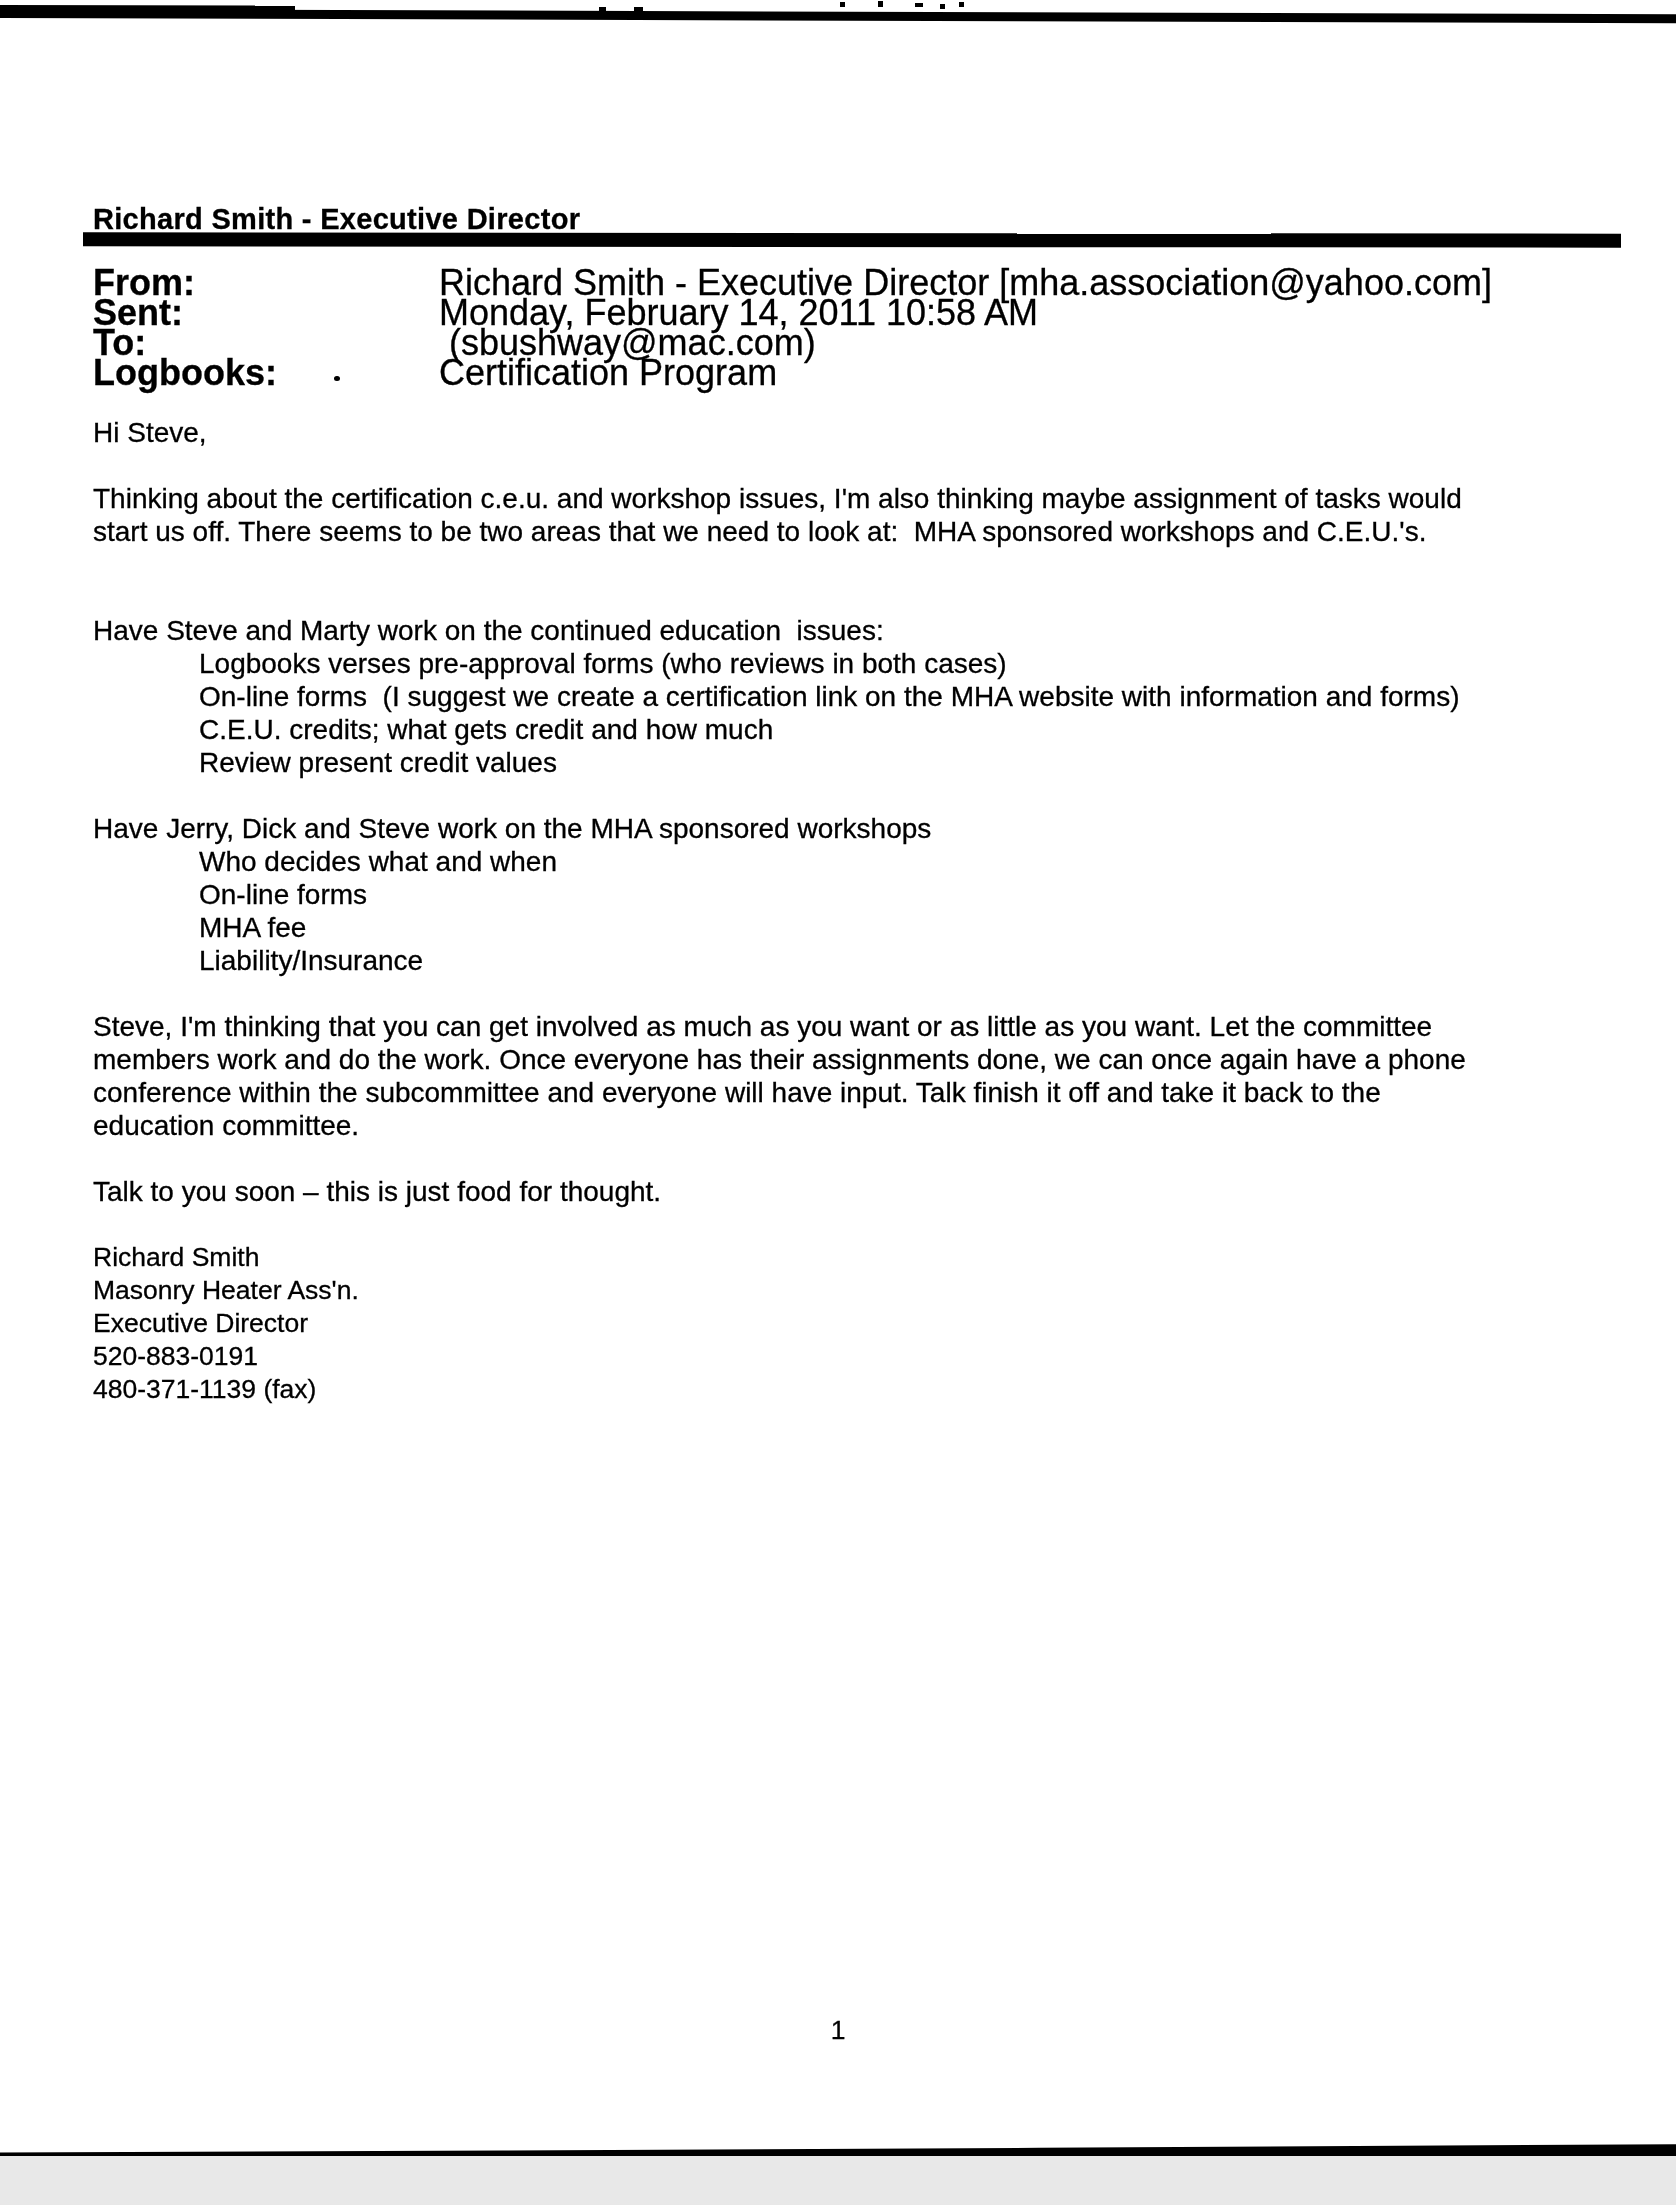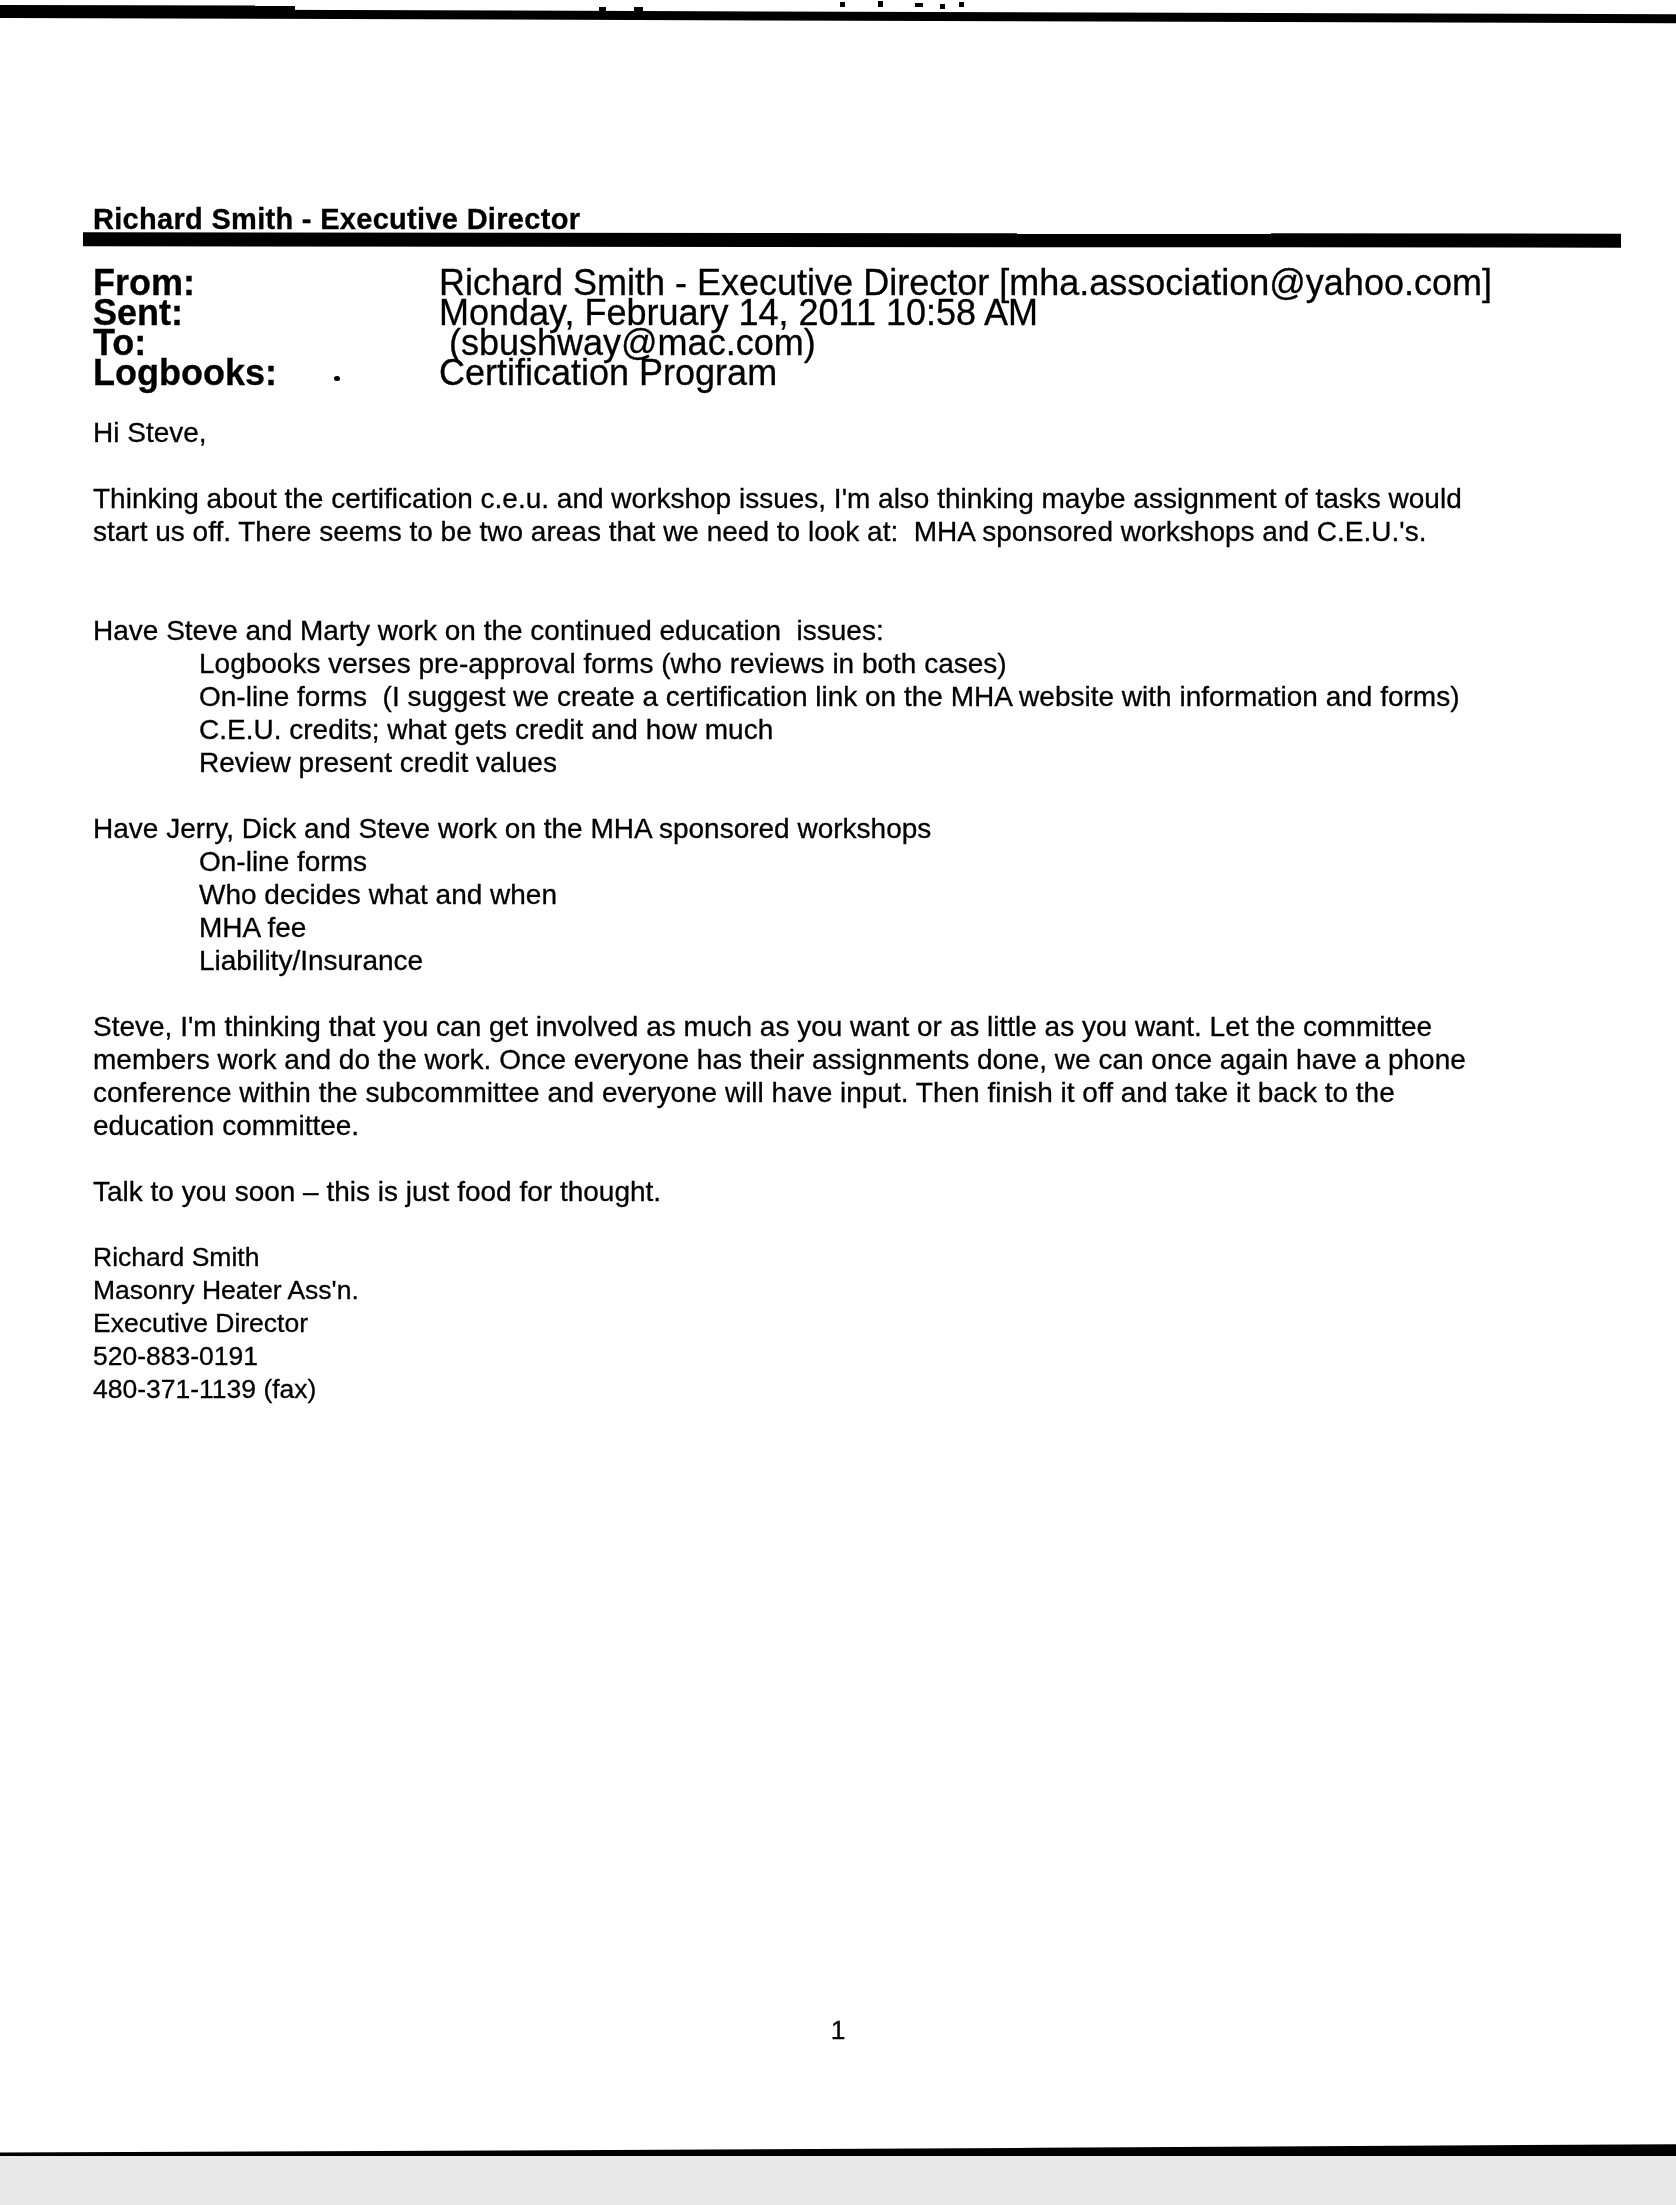"On-line forms" div.line { order: before "Who decides what and when" -> after "Who decides what and when" }
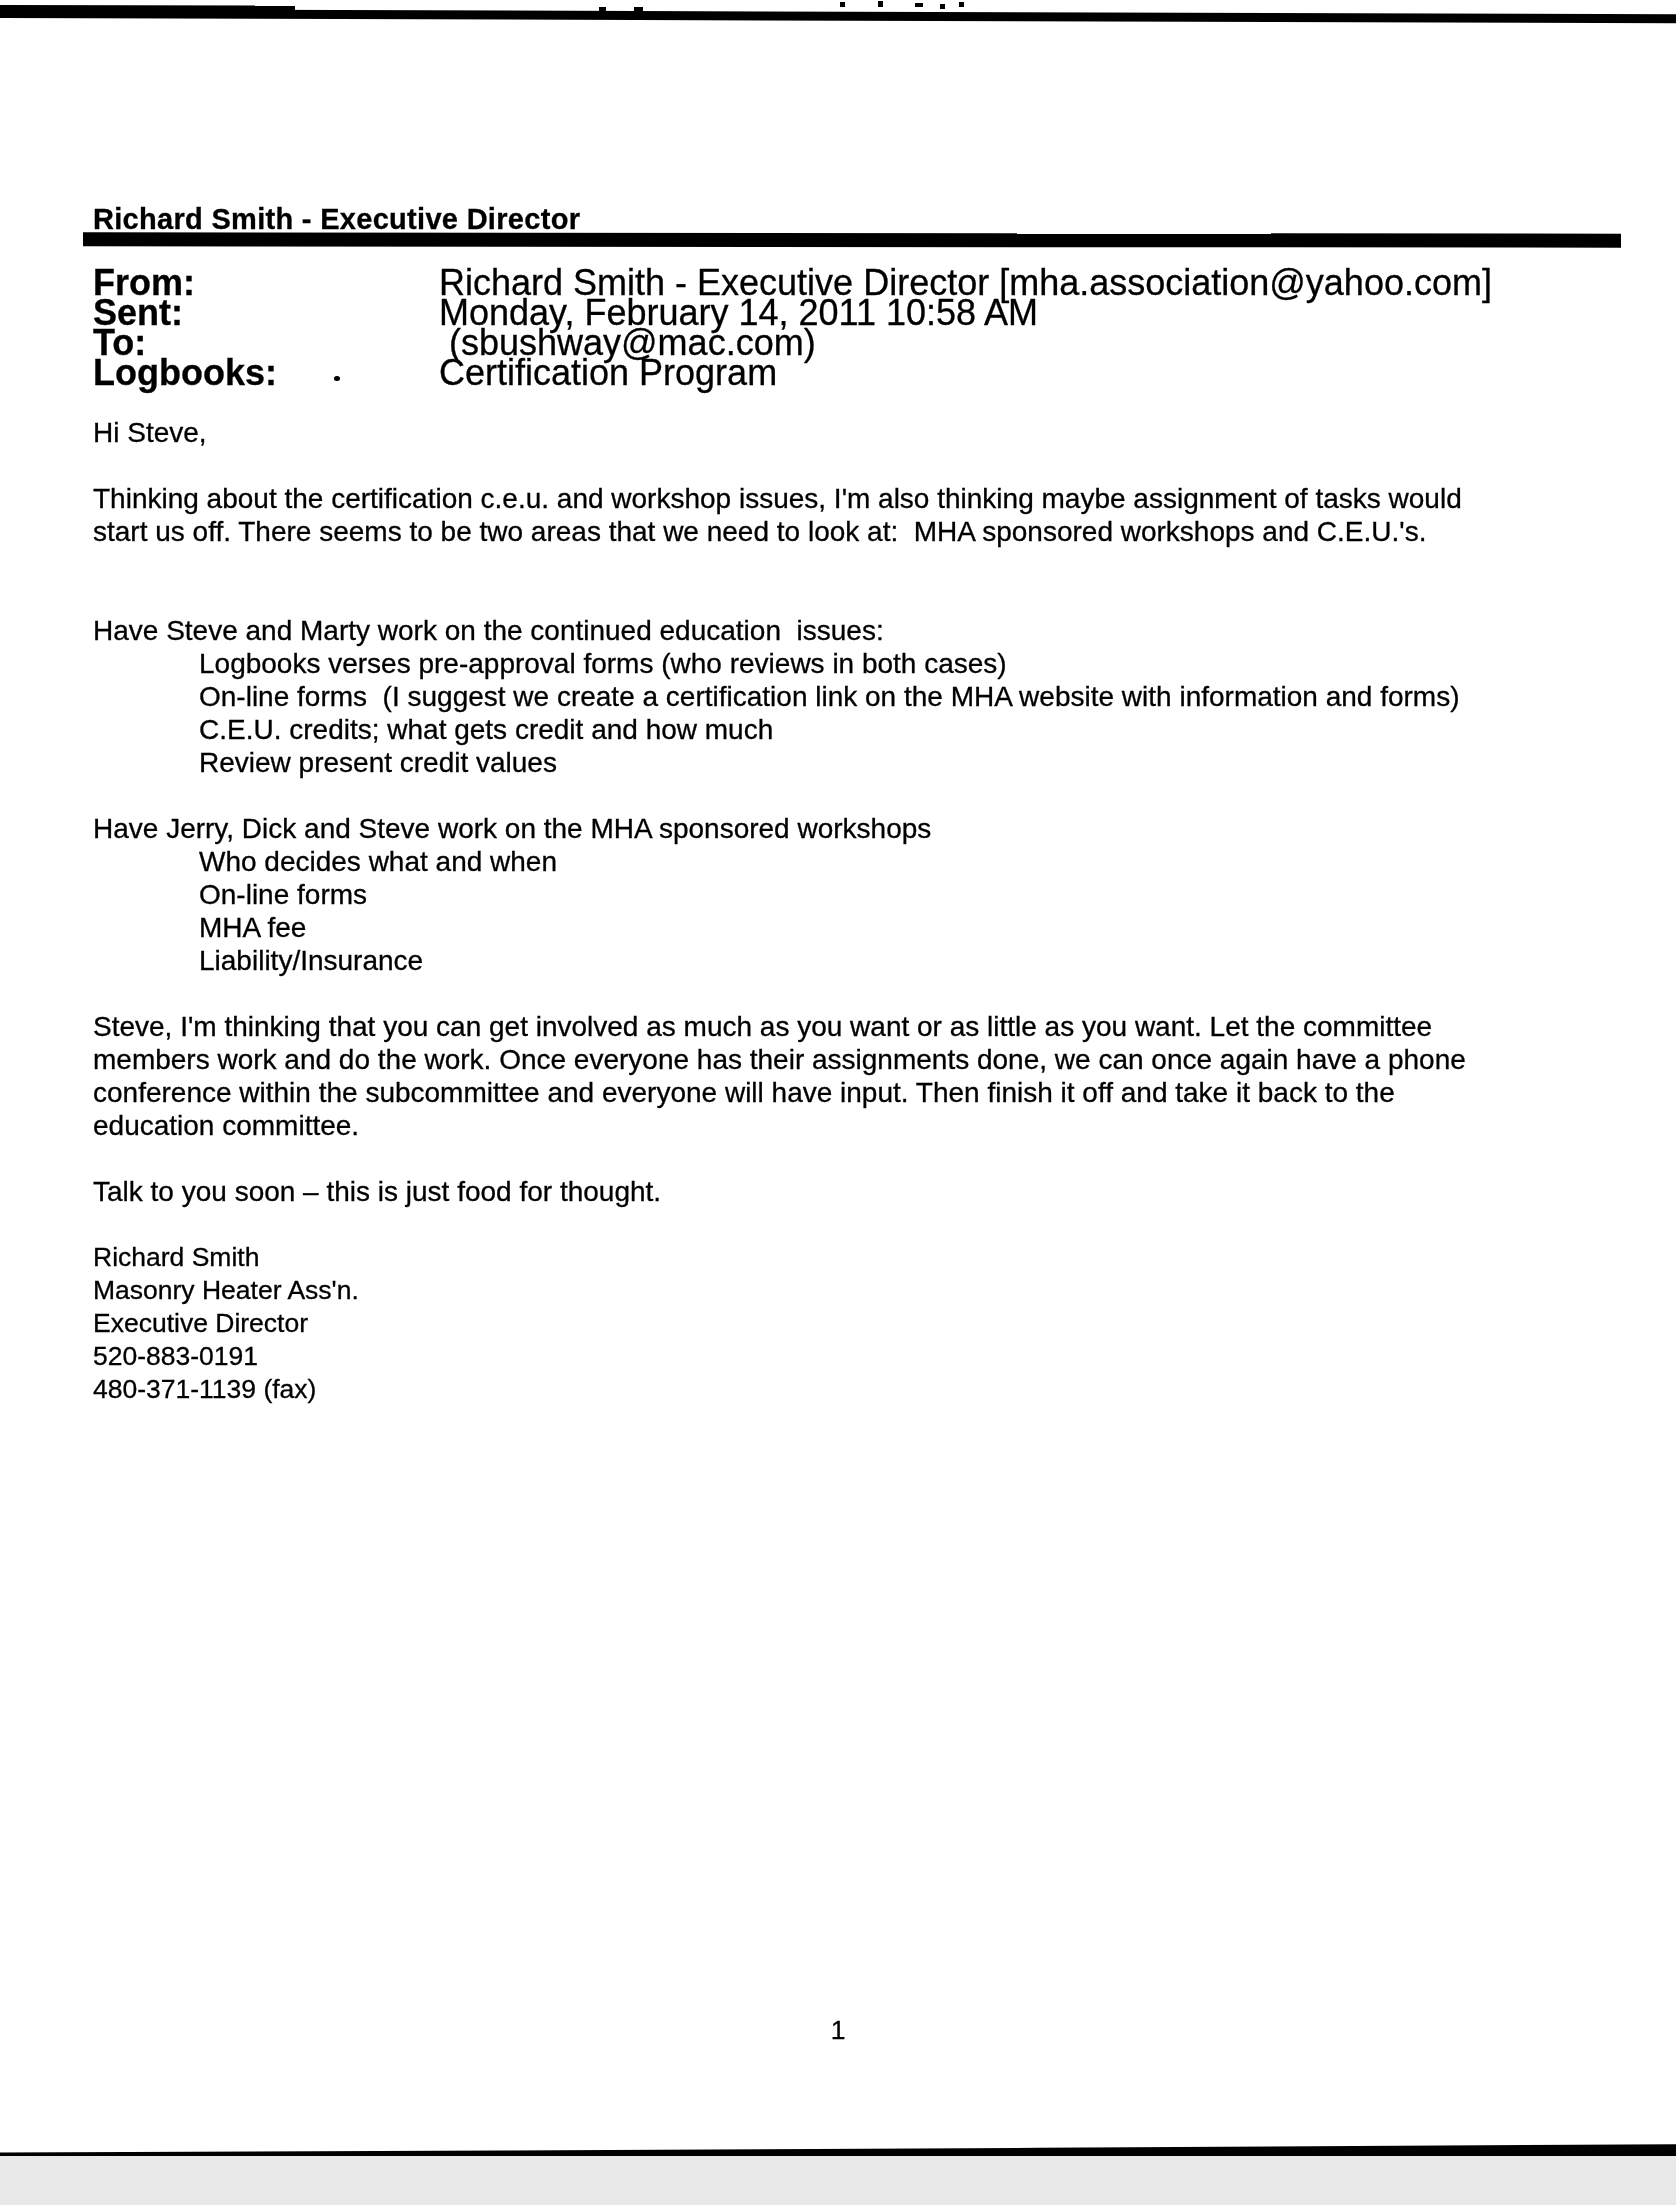"conference within the subcommittee and" span { text: Then -> Talk }
